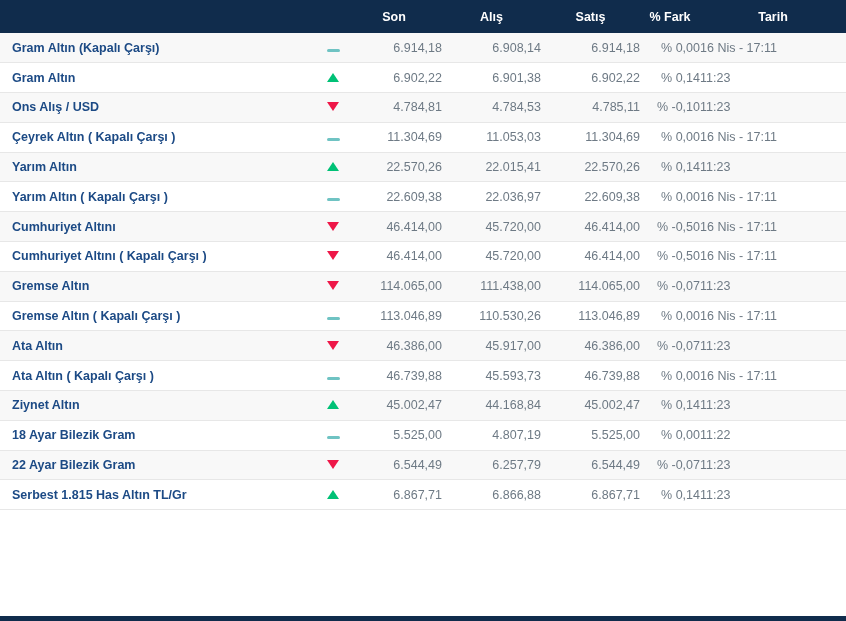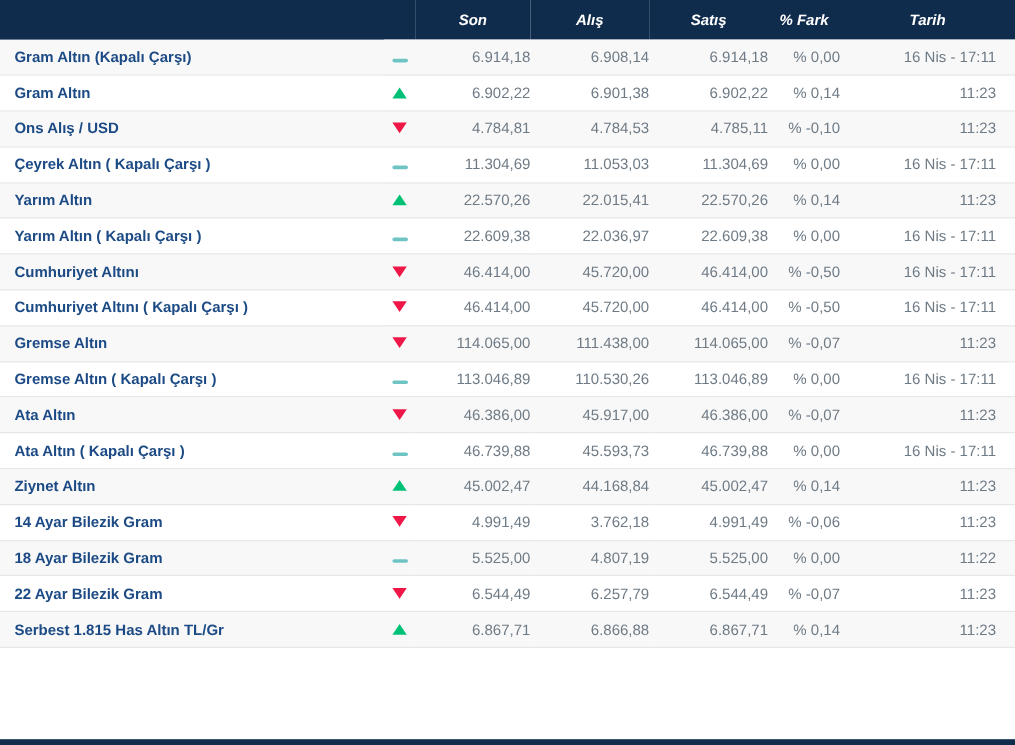"Son" thead th { font-style: italic -> none }
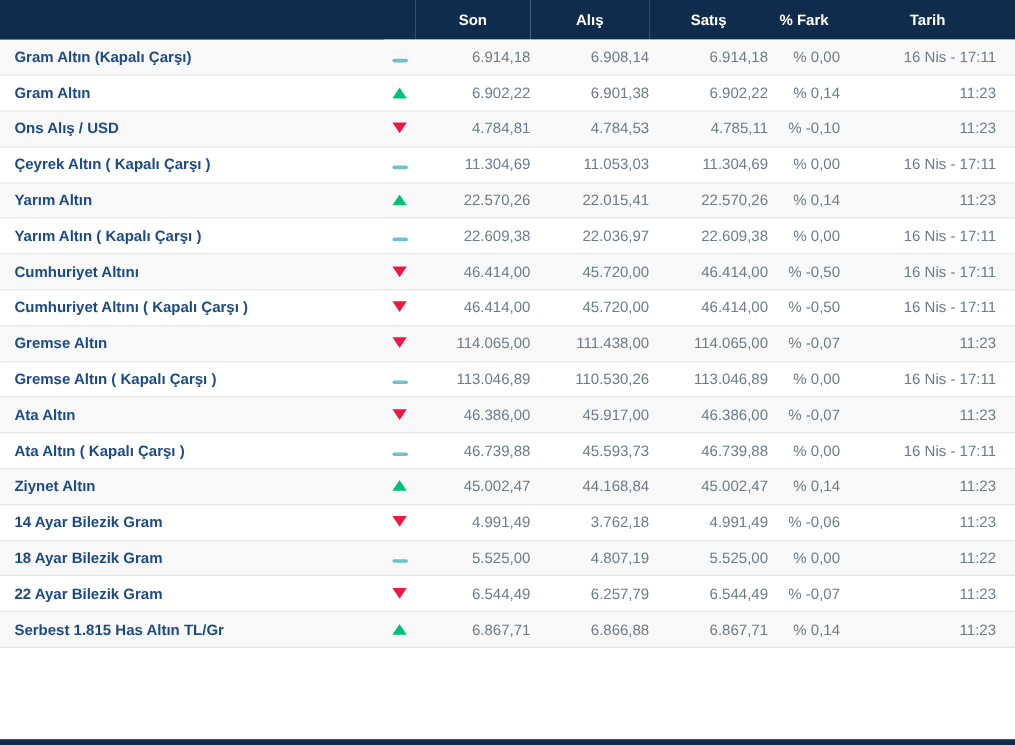"16 Nis - 17:11" td.col-tarih { text-align: right -> left }
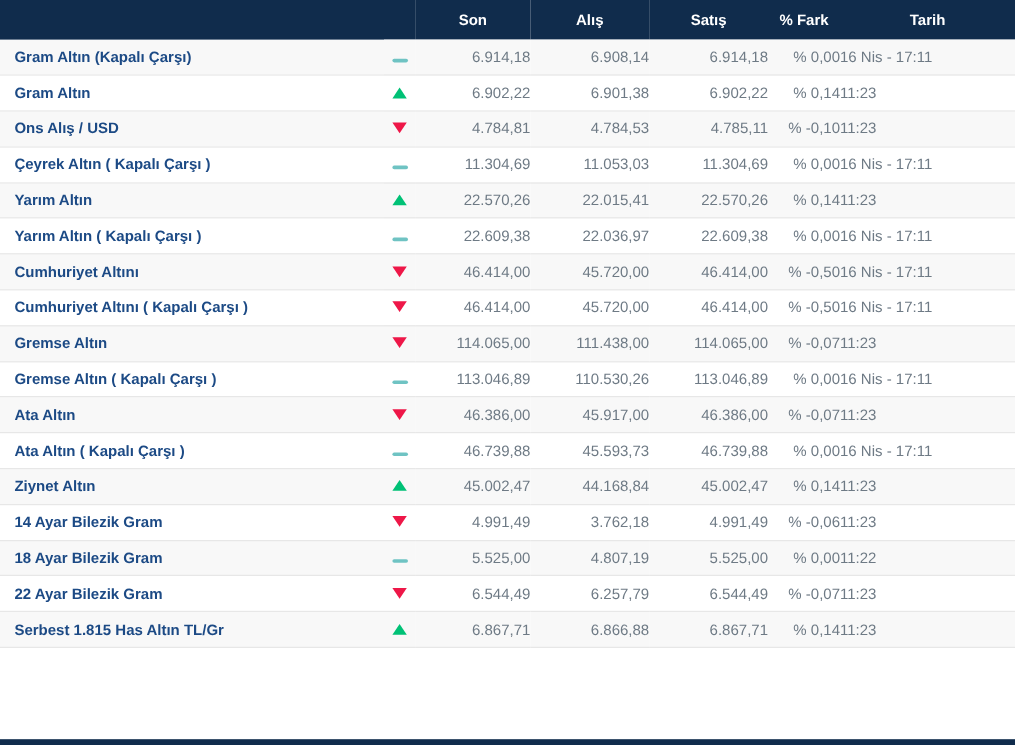"14 Ayar Bilezik Gram" tr { html: <tr> <td>14 Ayar Bilezik Gram</td> <td><span></span></td> <td>4.991,49</td> <td>3.762,18</td> <td>4.991,49</td> <td>% -0,06</td> <td>11:23</td> </tr> -> none }
